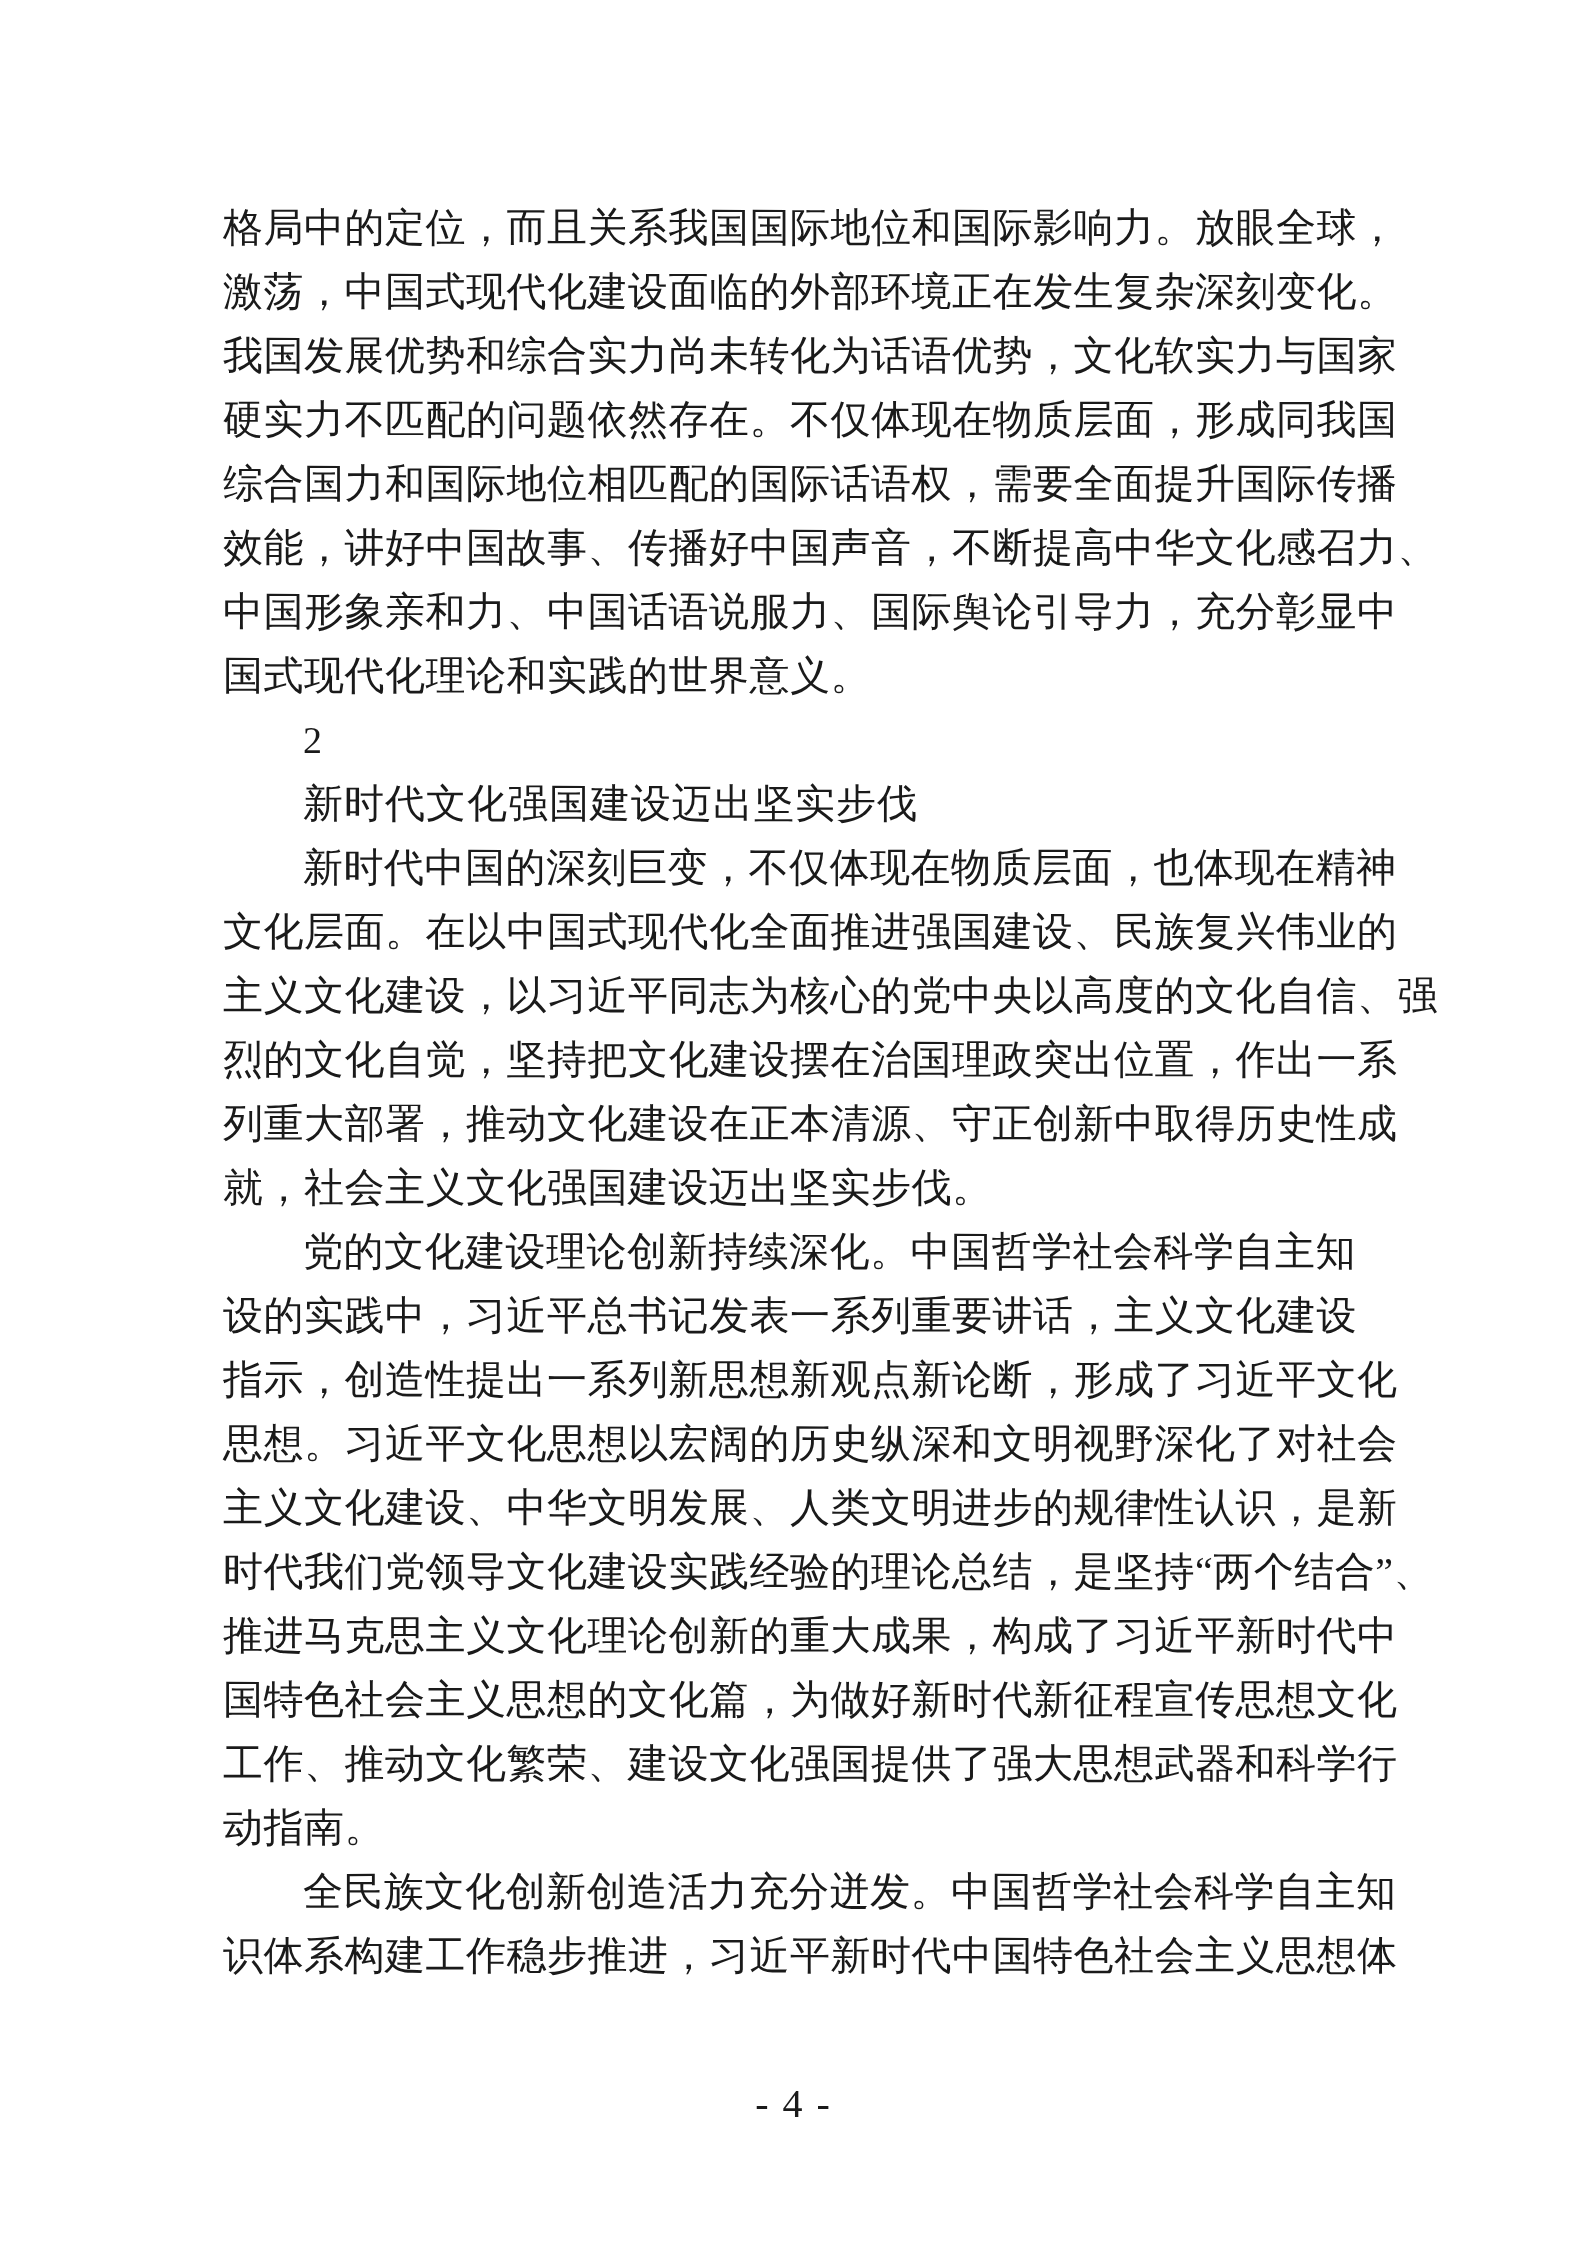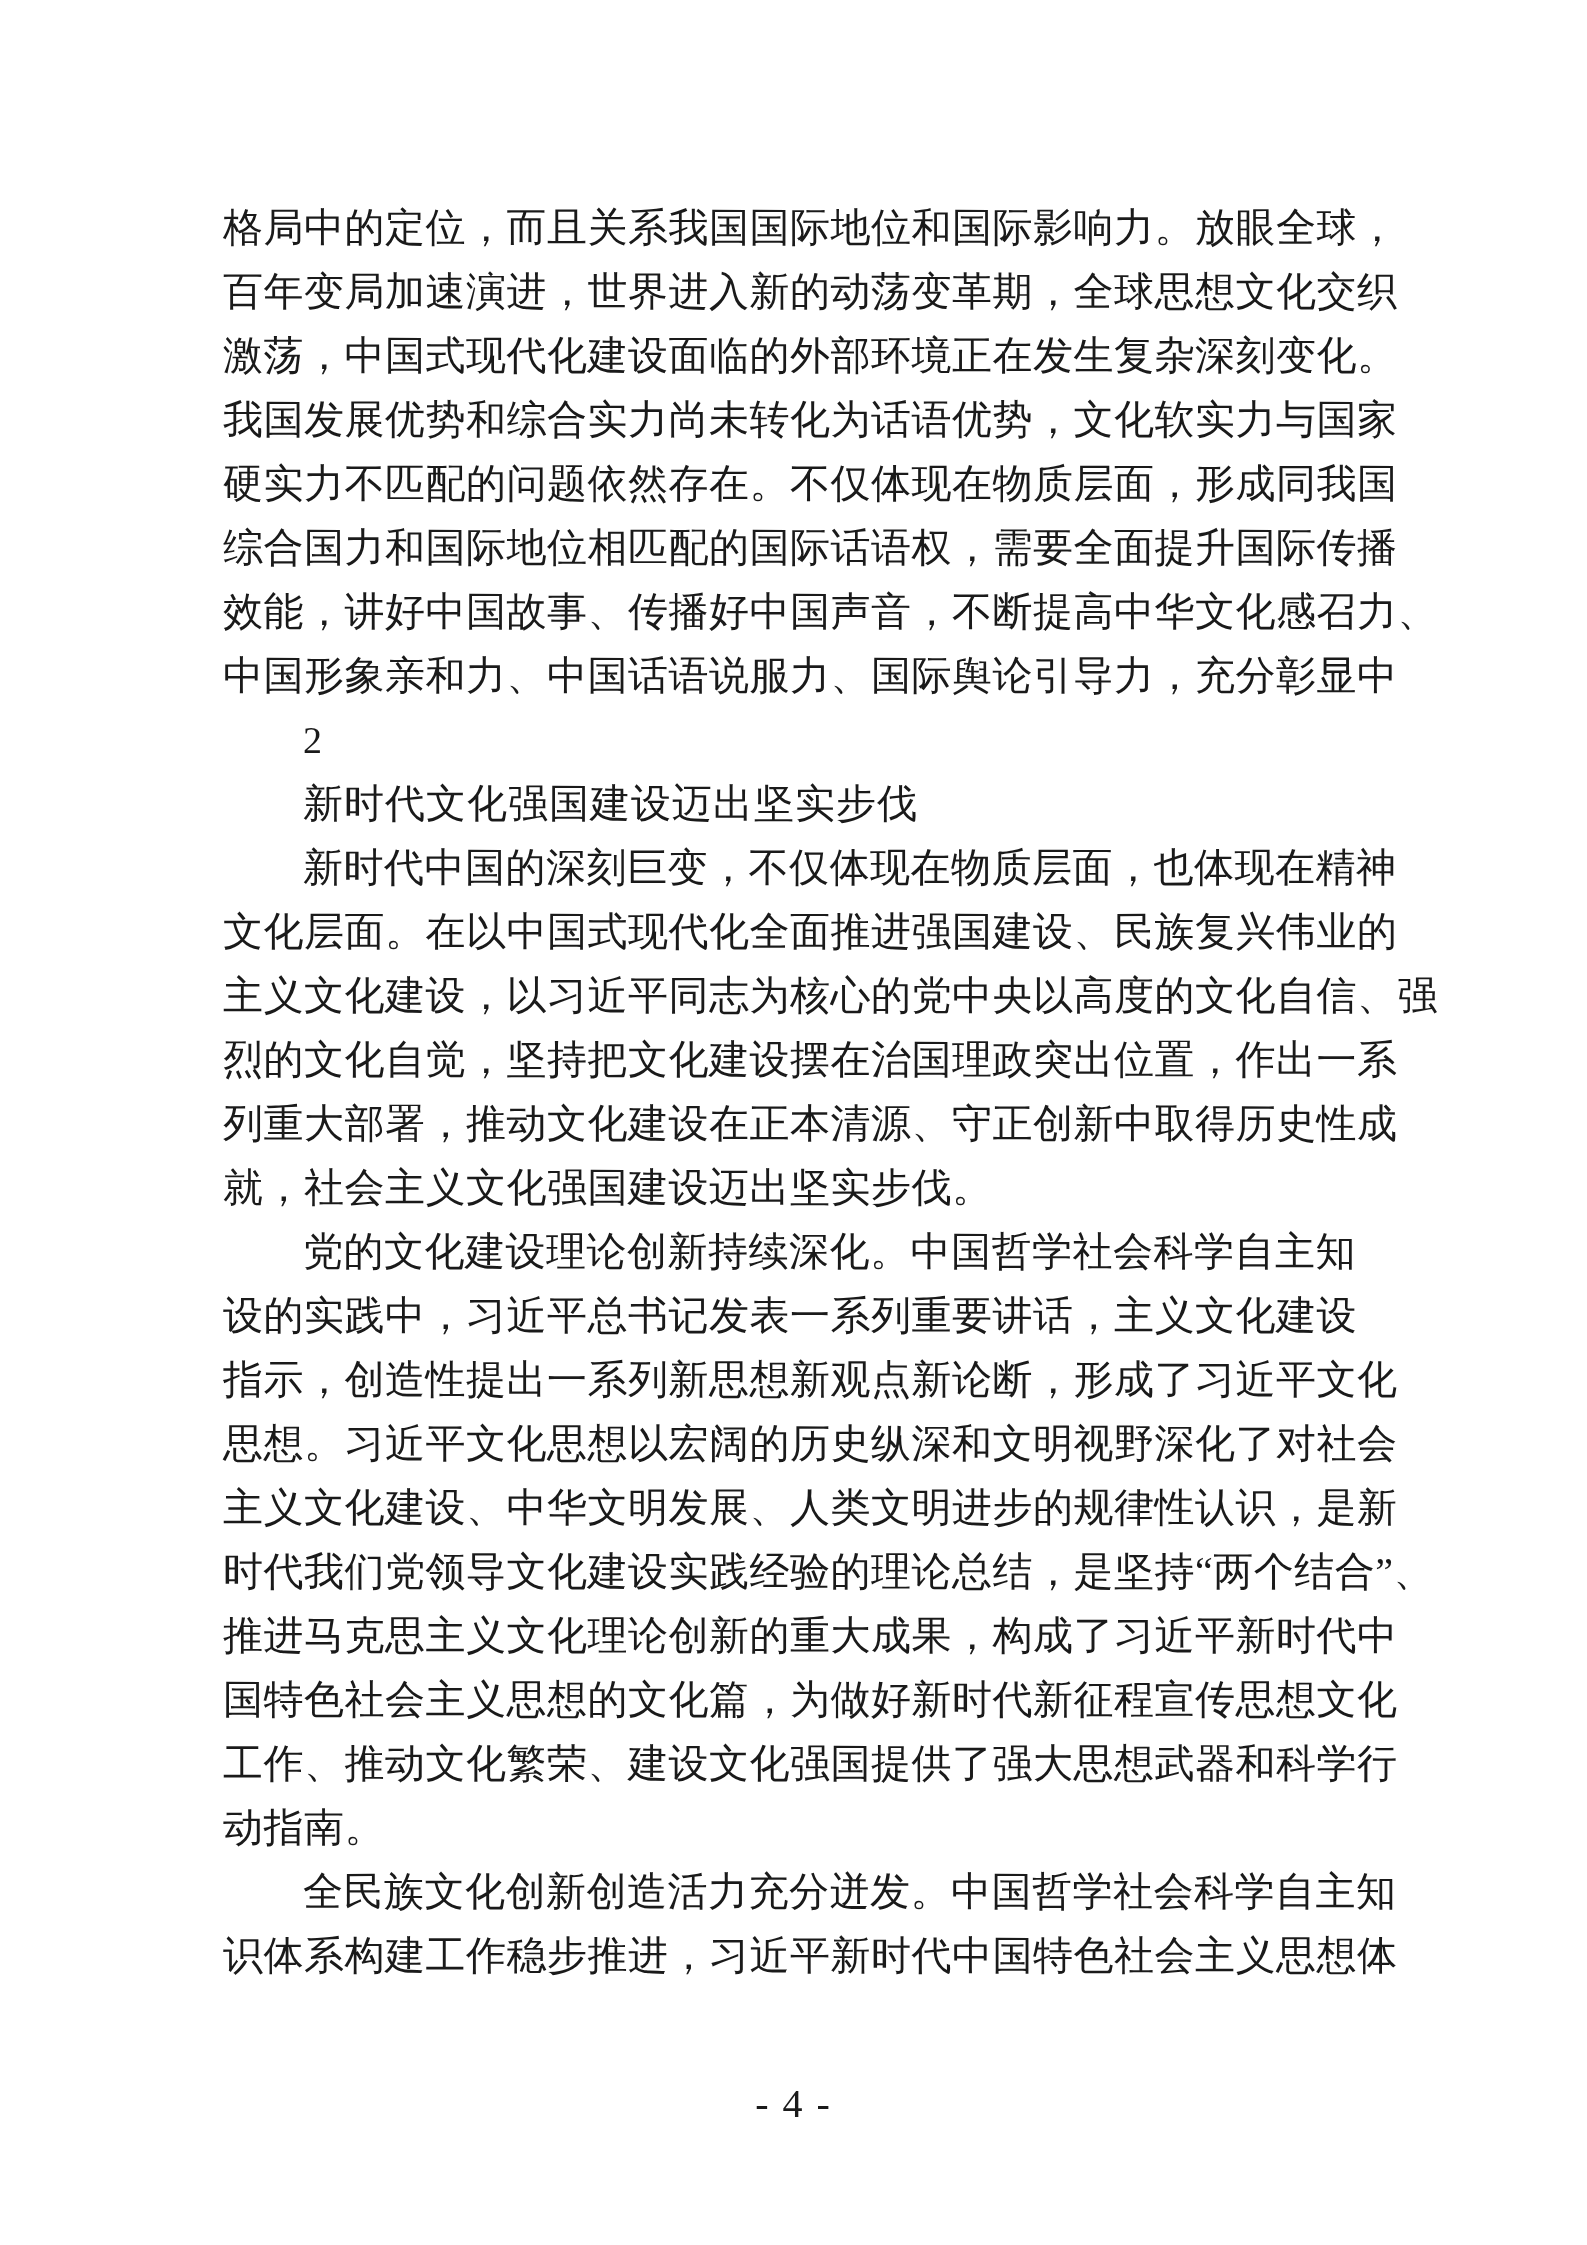"百年变局加速演进，世界进入新的动荡变革期，全球思想文化交织" div.line { html: <div>百年变局加速演进，世界进入新的动荡变革期，全球思想文化交织</div> -> none }
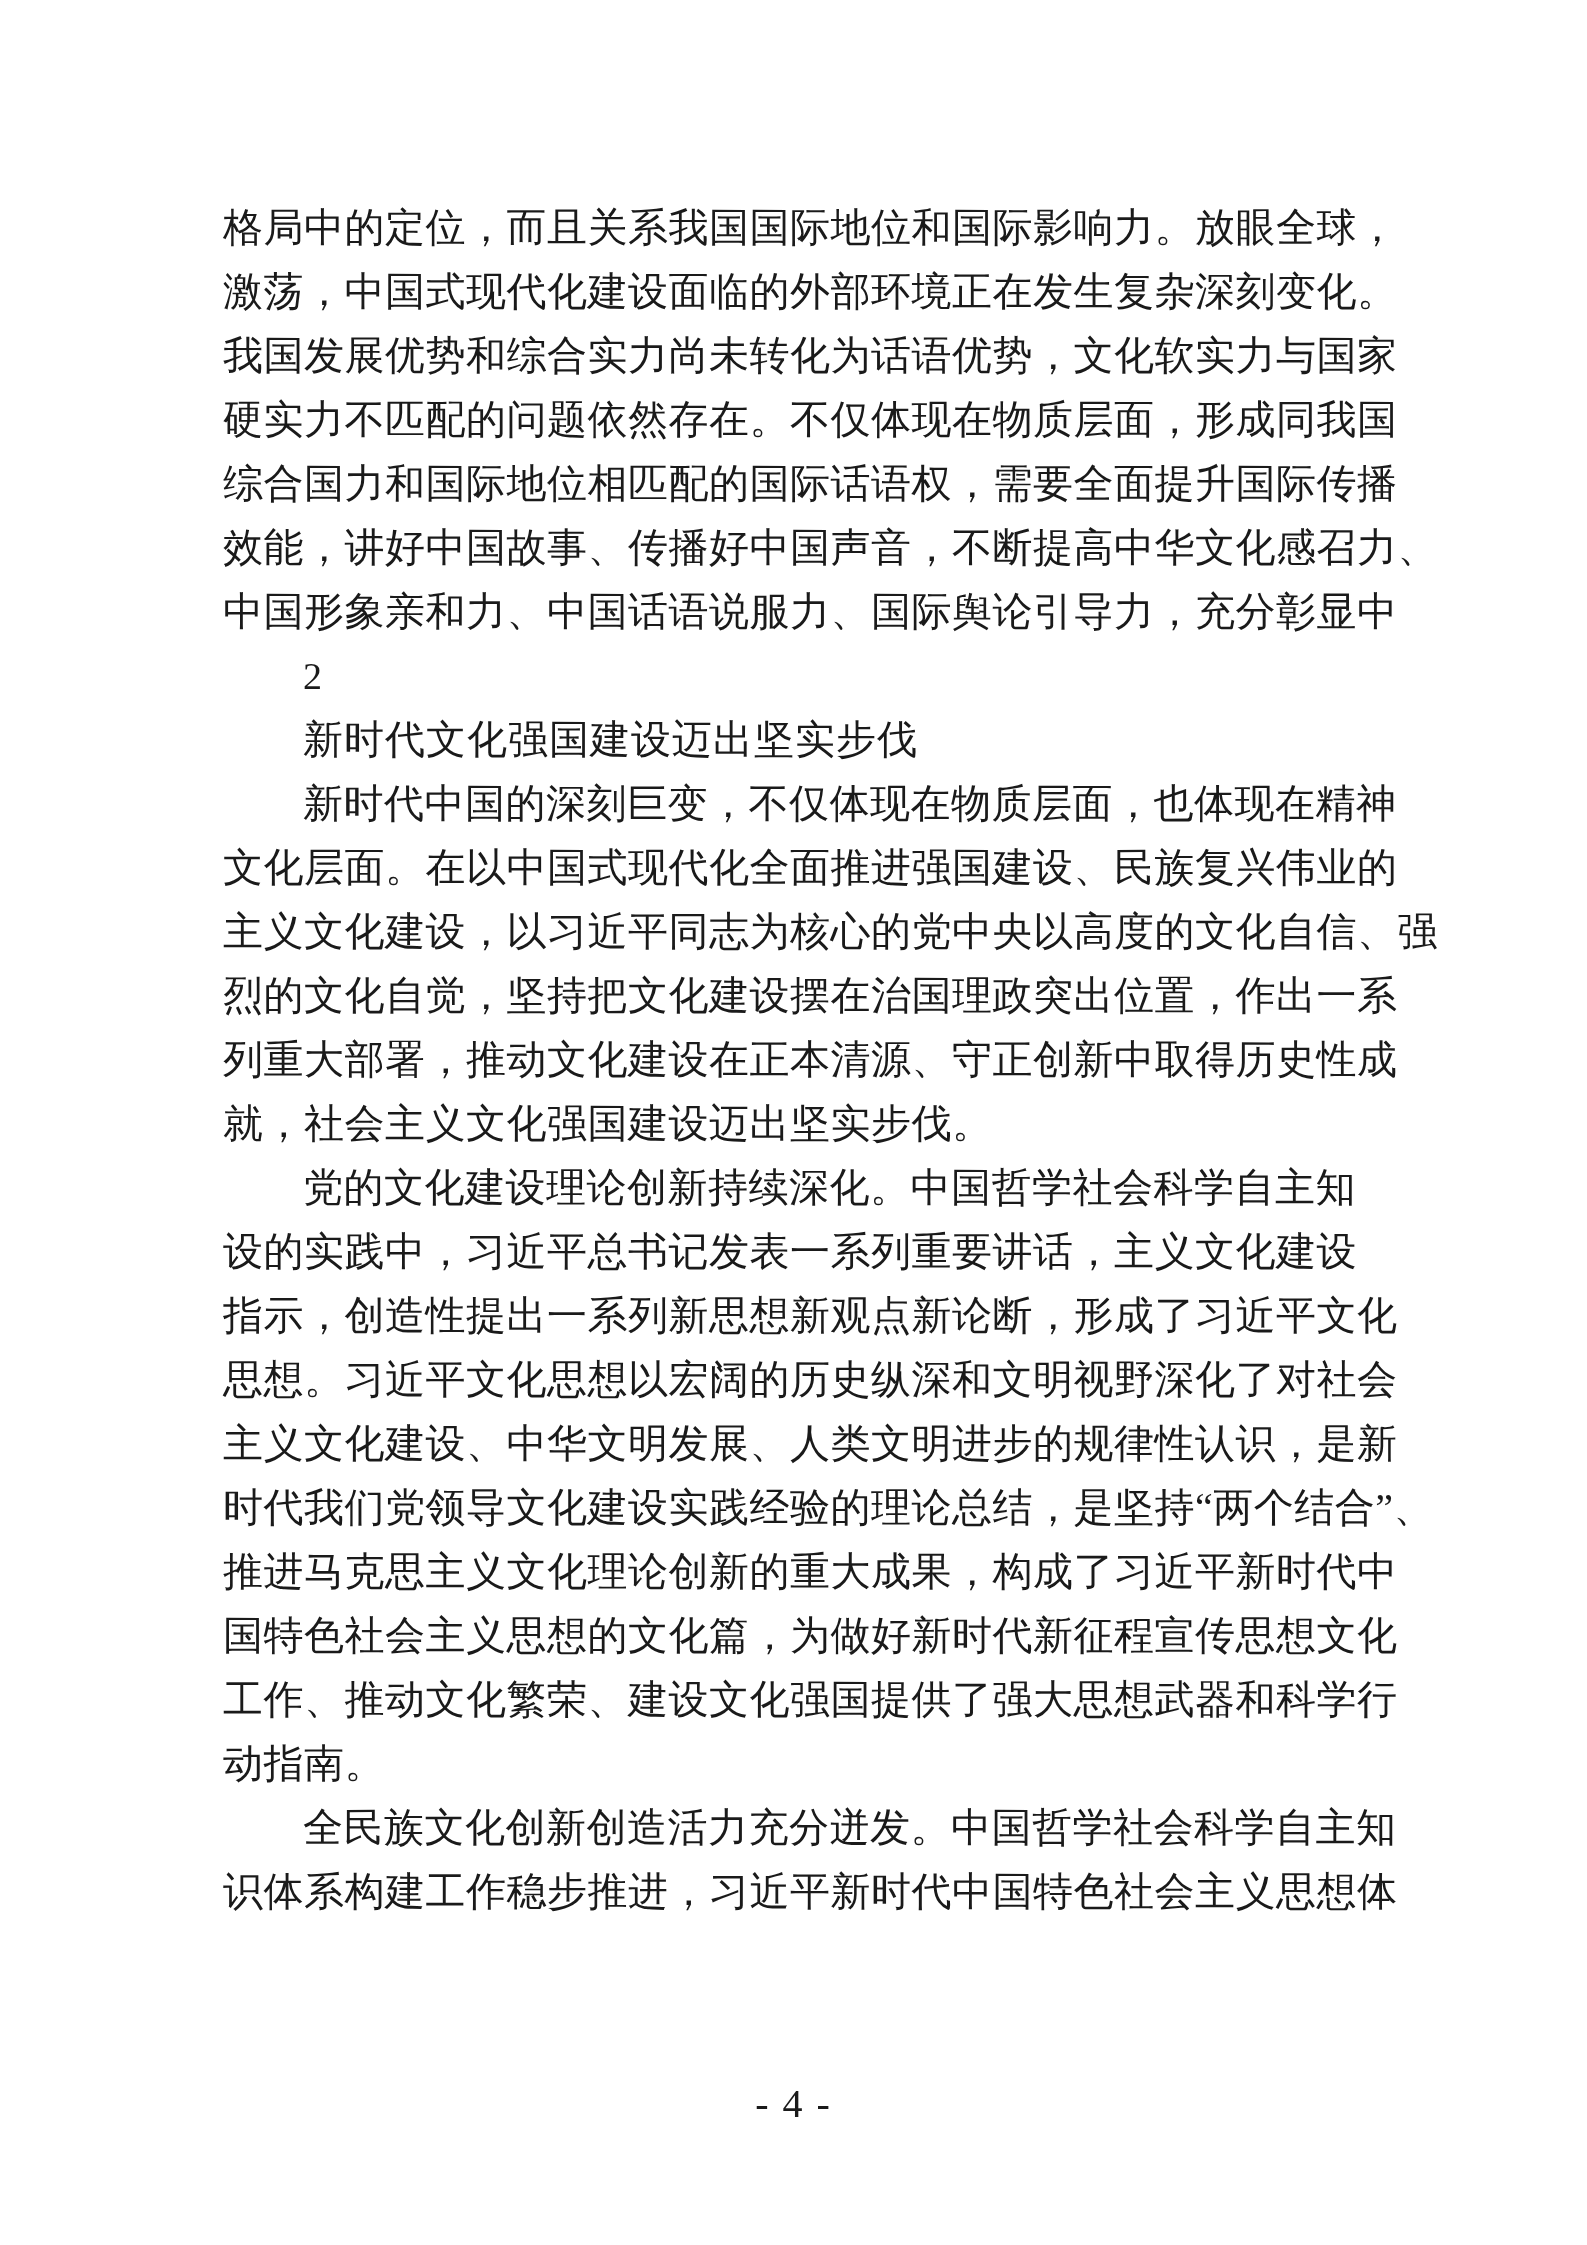"国式现代化理论和实践的世界意义。" div.line { html: none -> <div>国式现代化理论和实践的世界意义。</div> }
